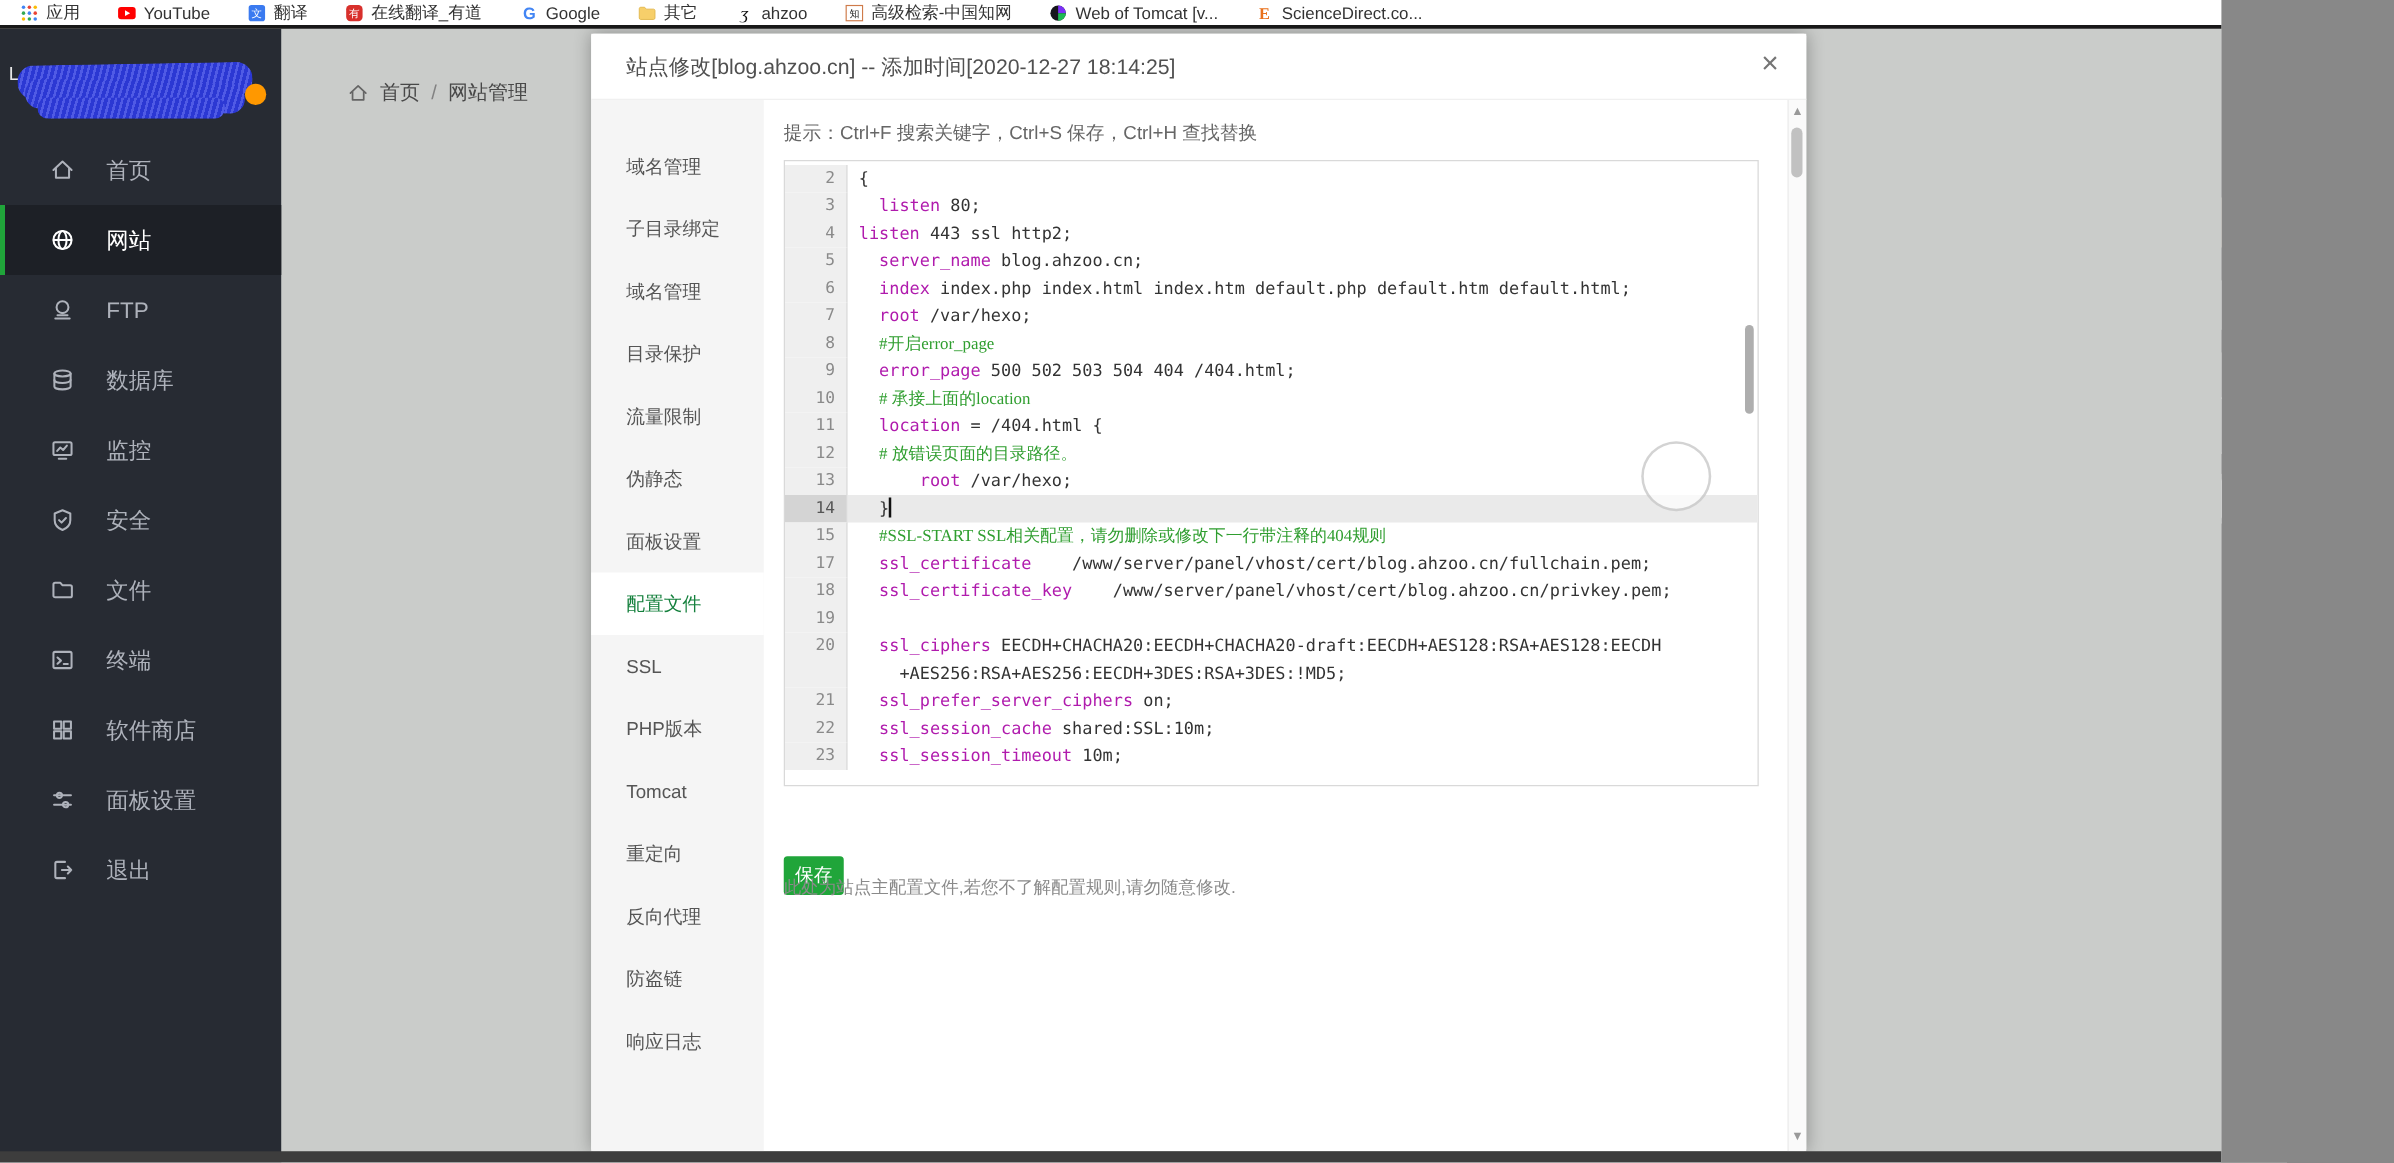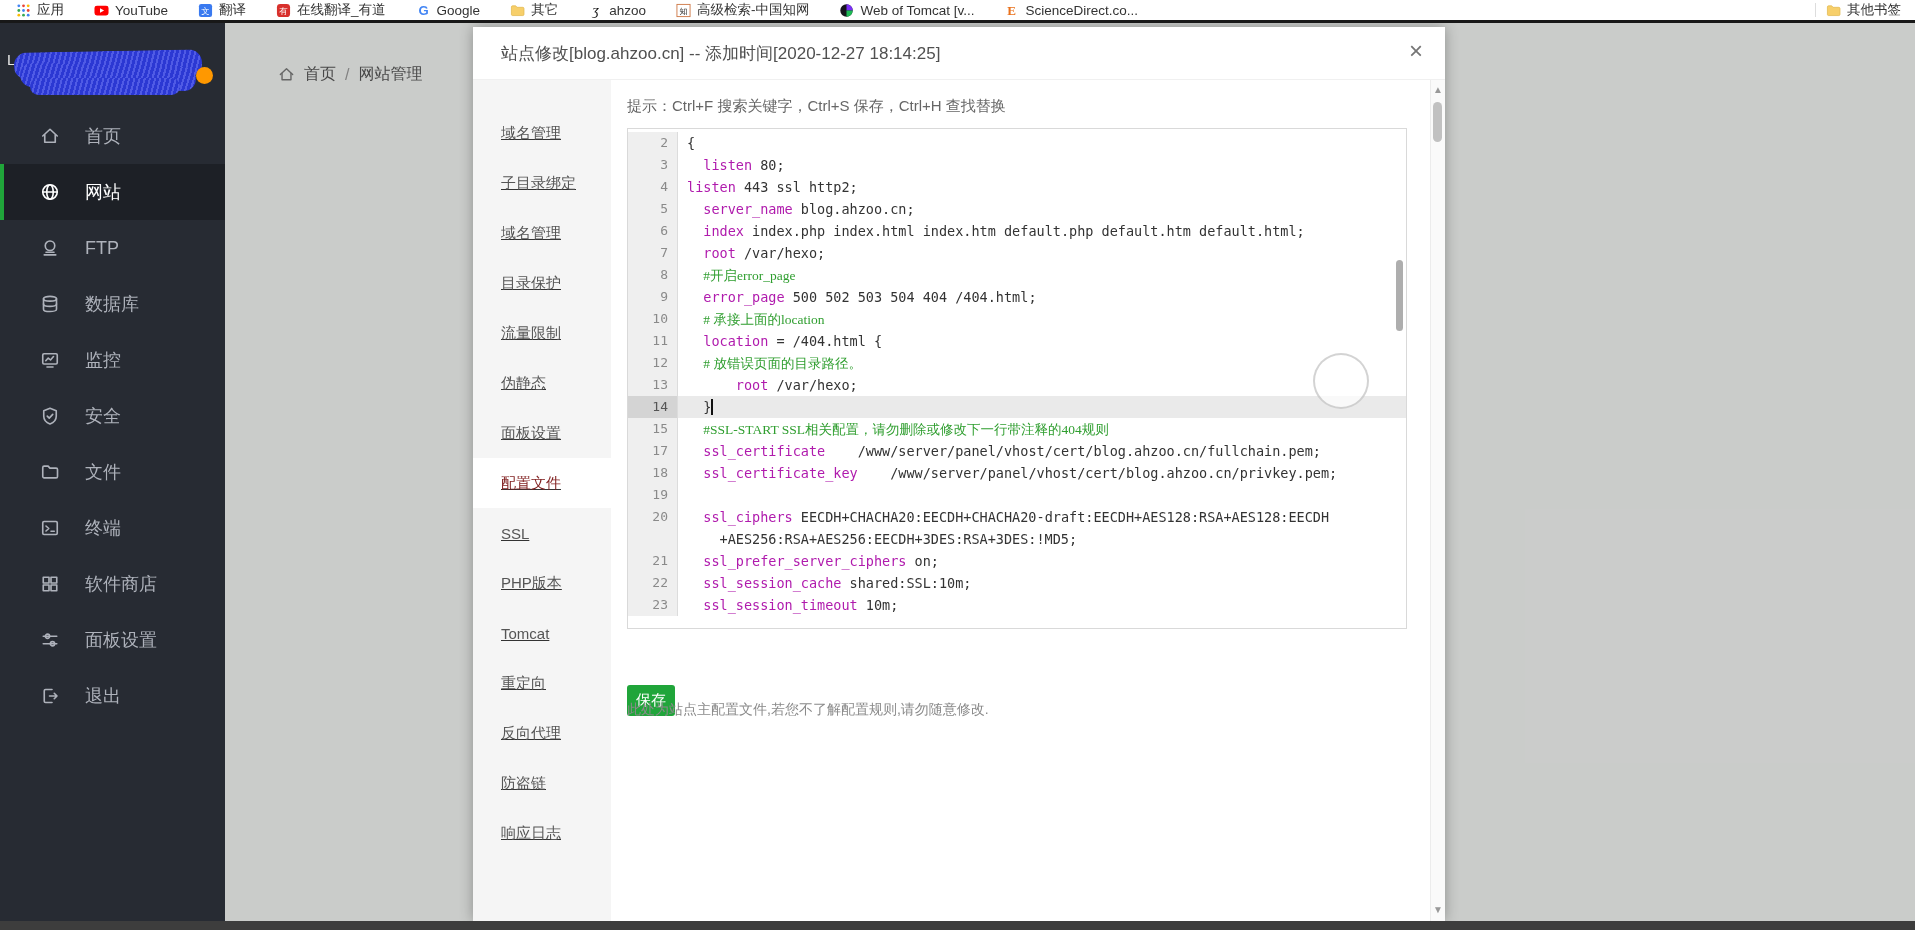"应用" #root { width: 1915px -> 1777px }
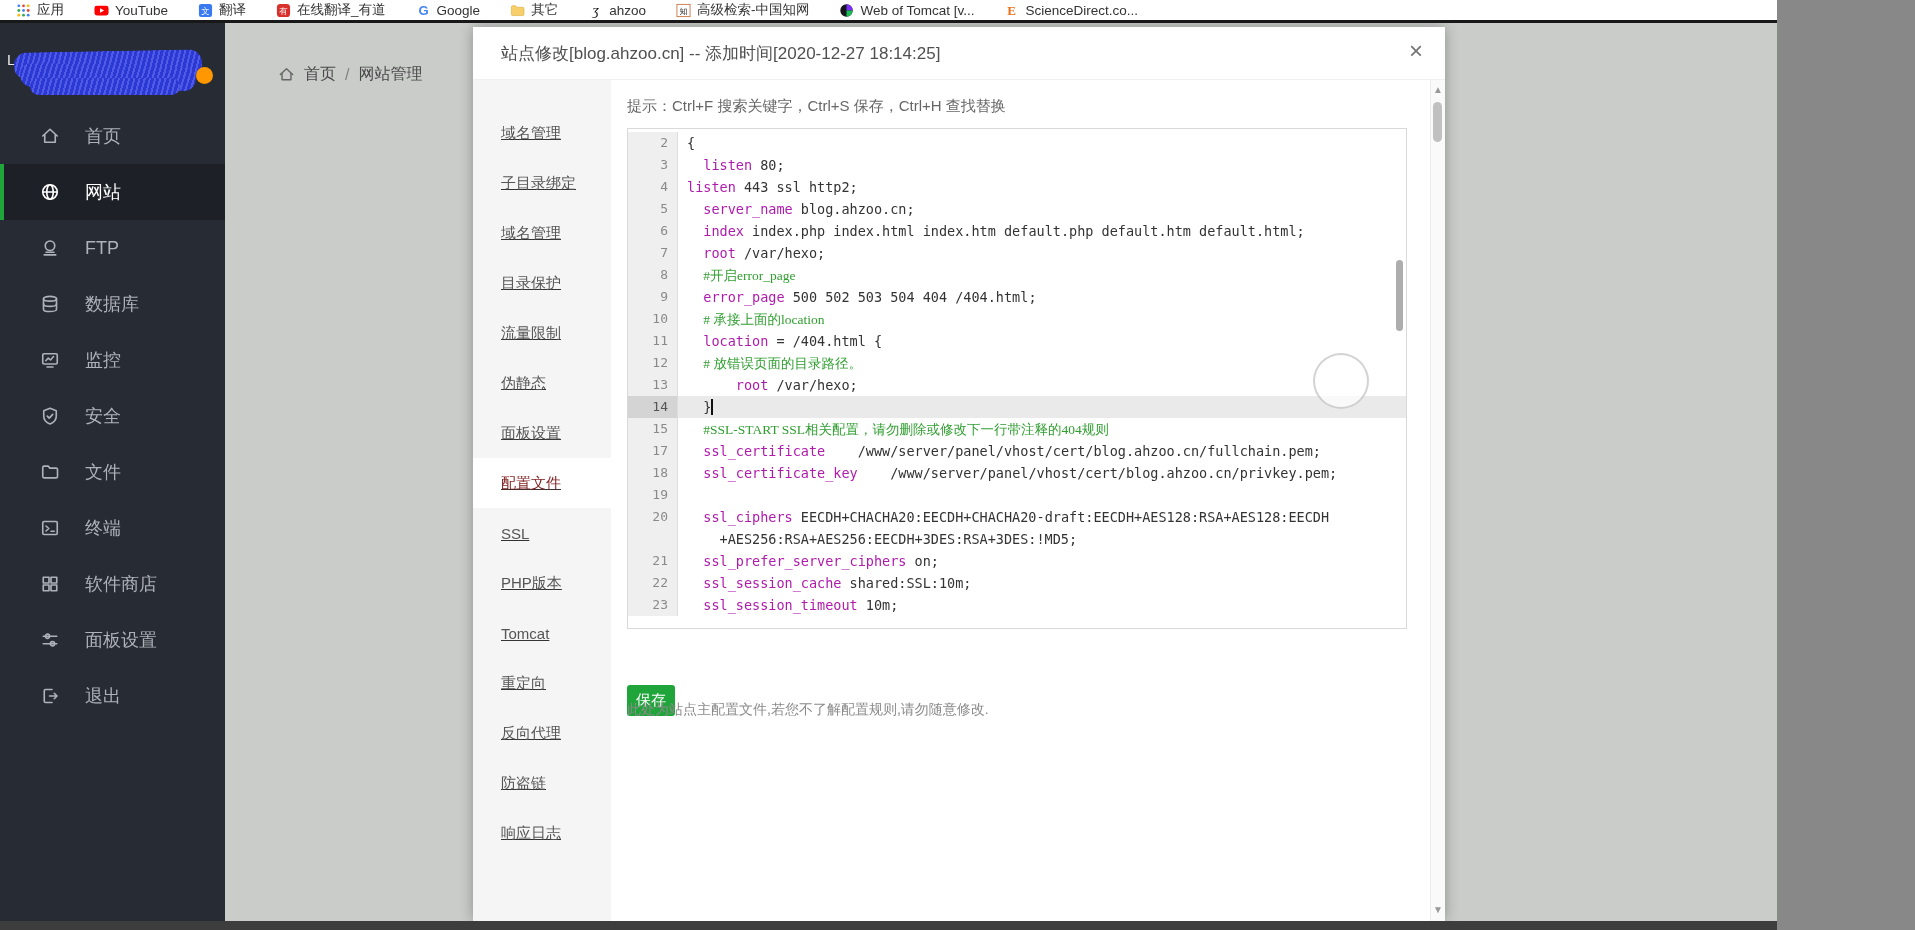"域名管理" #m-menu { text-decoration: underline -> none }
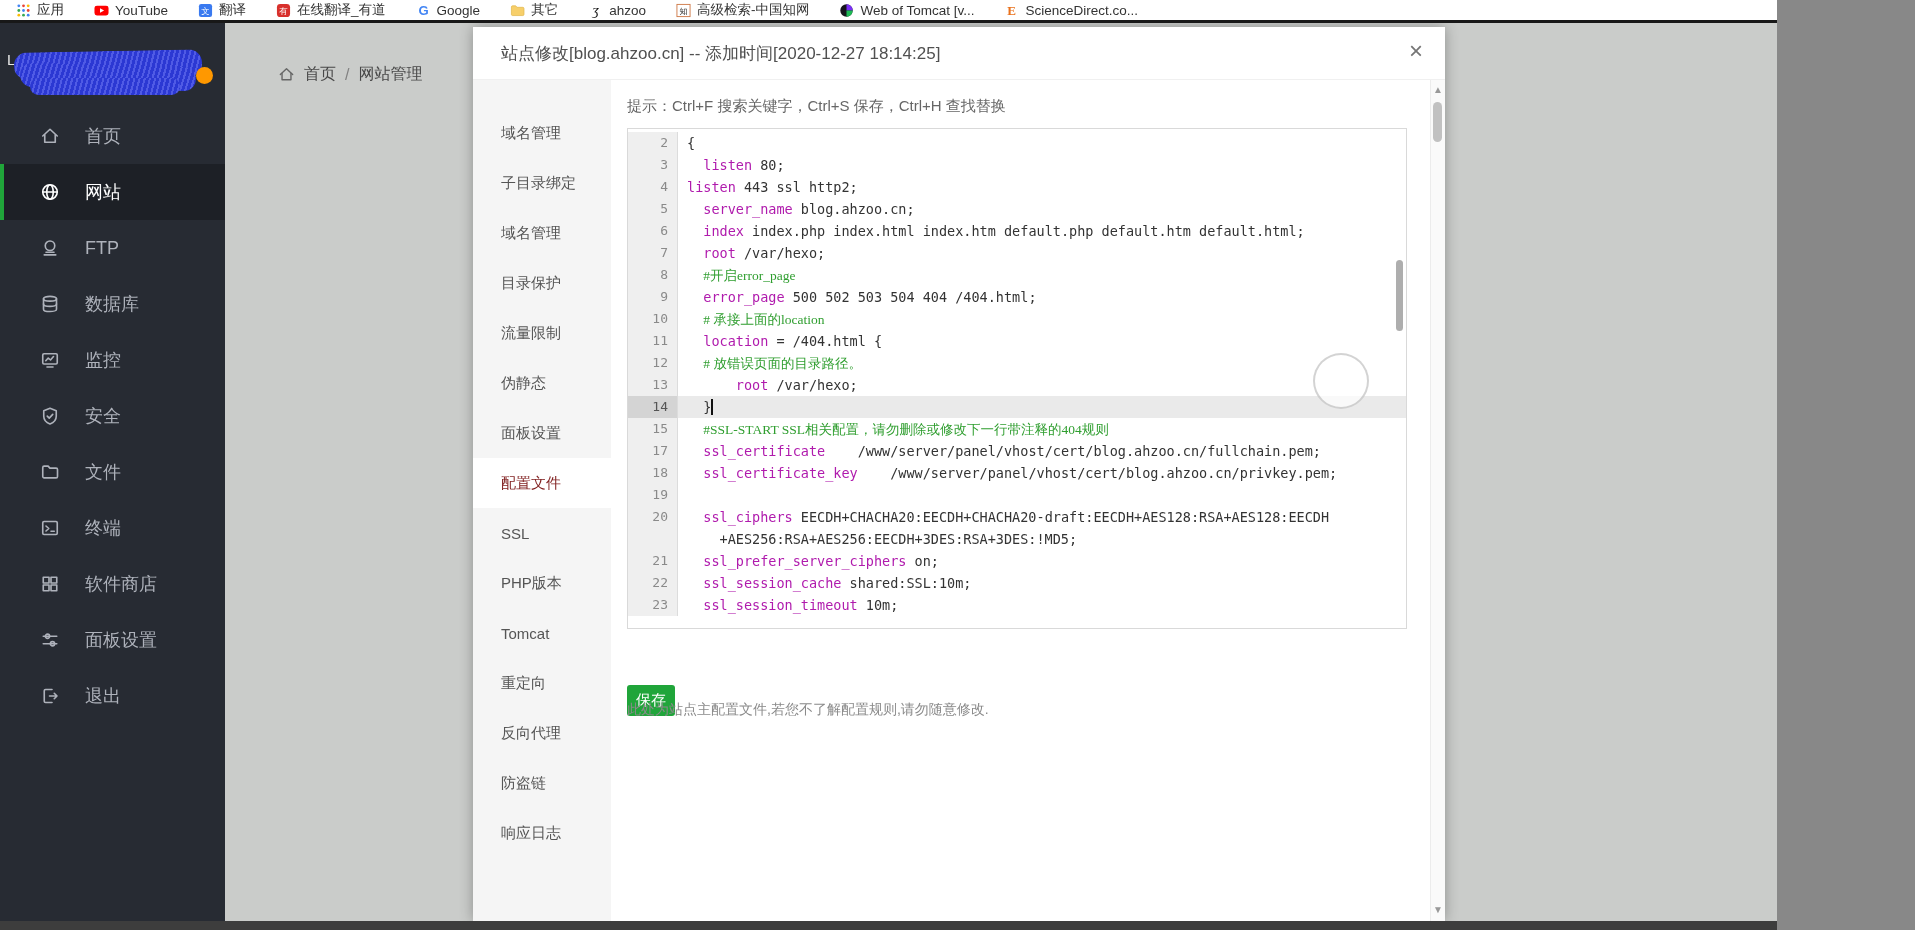"配置文件" .m-item.active { color: #7f1d1d -> #15803d }
